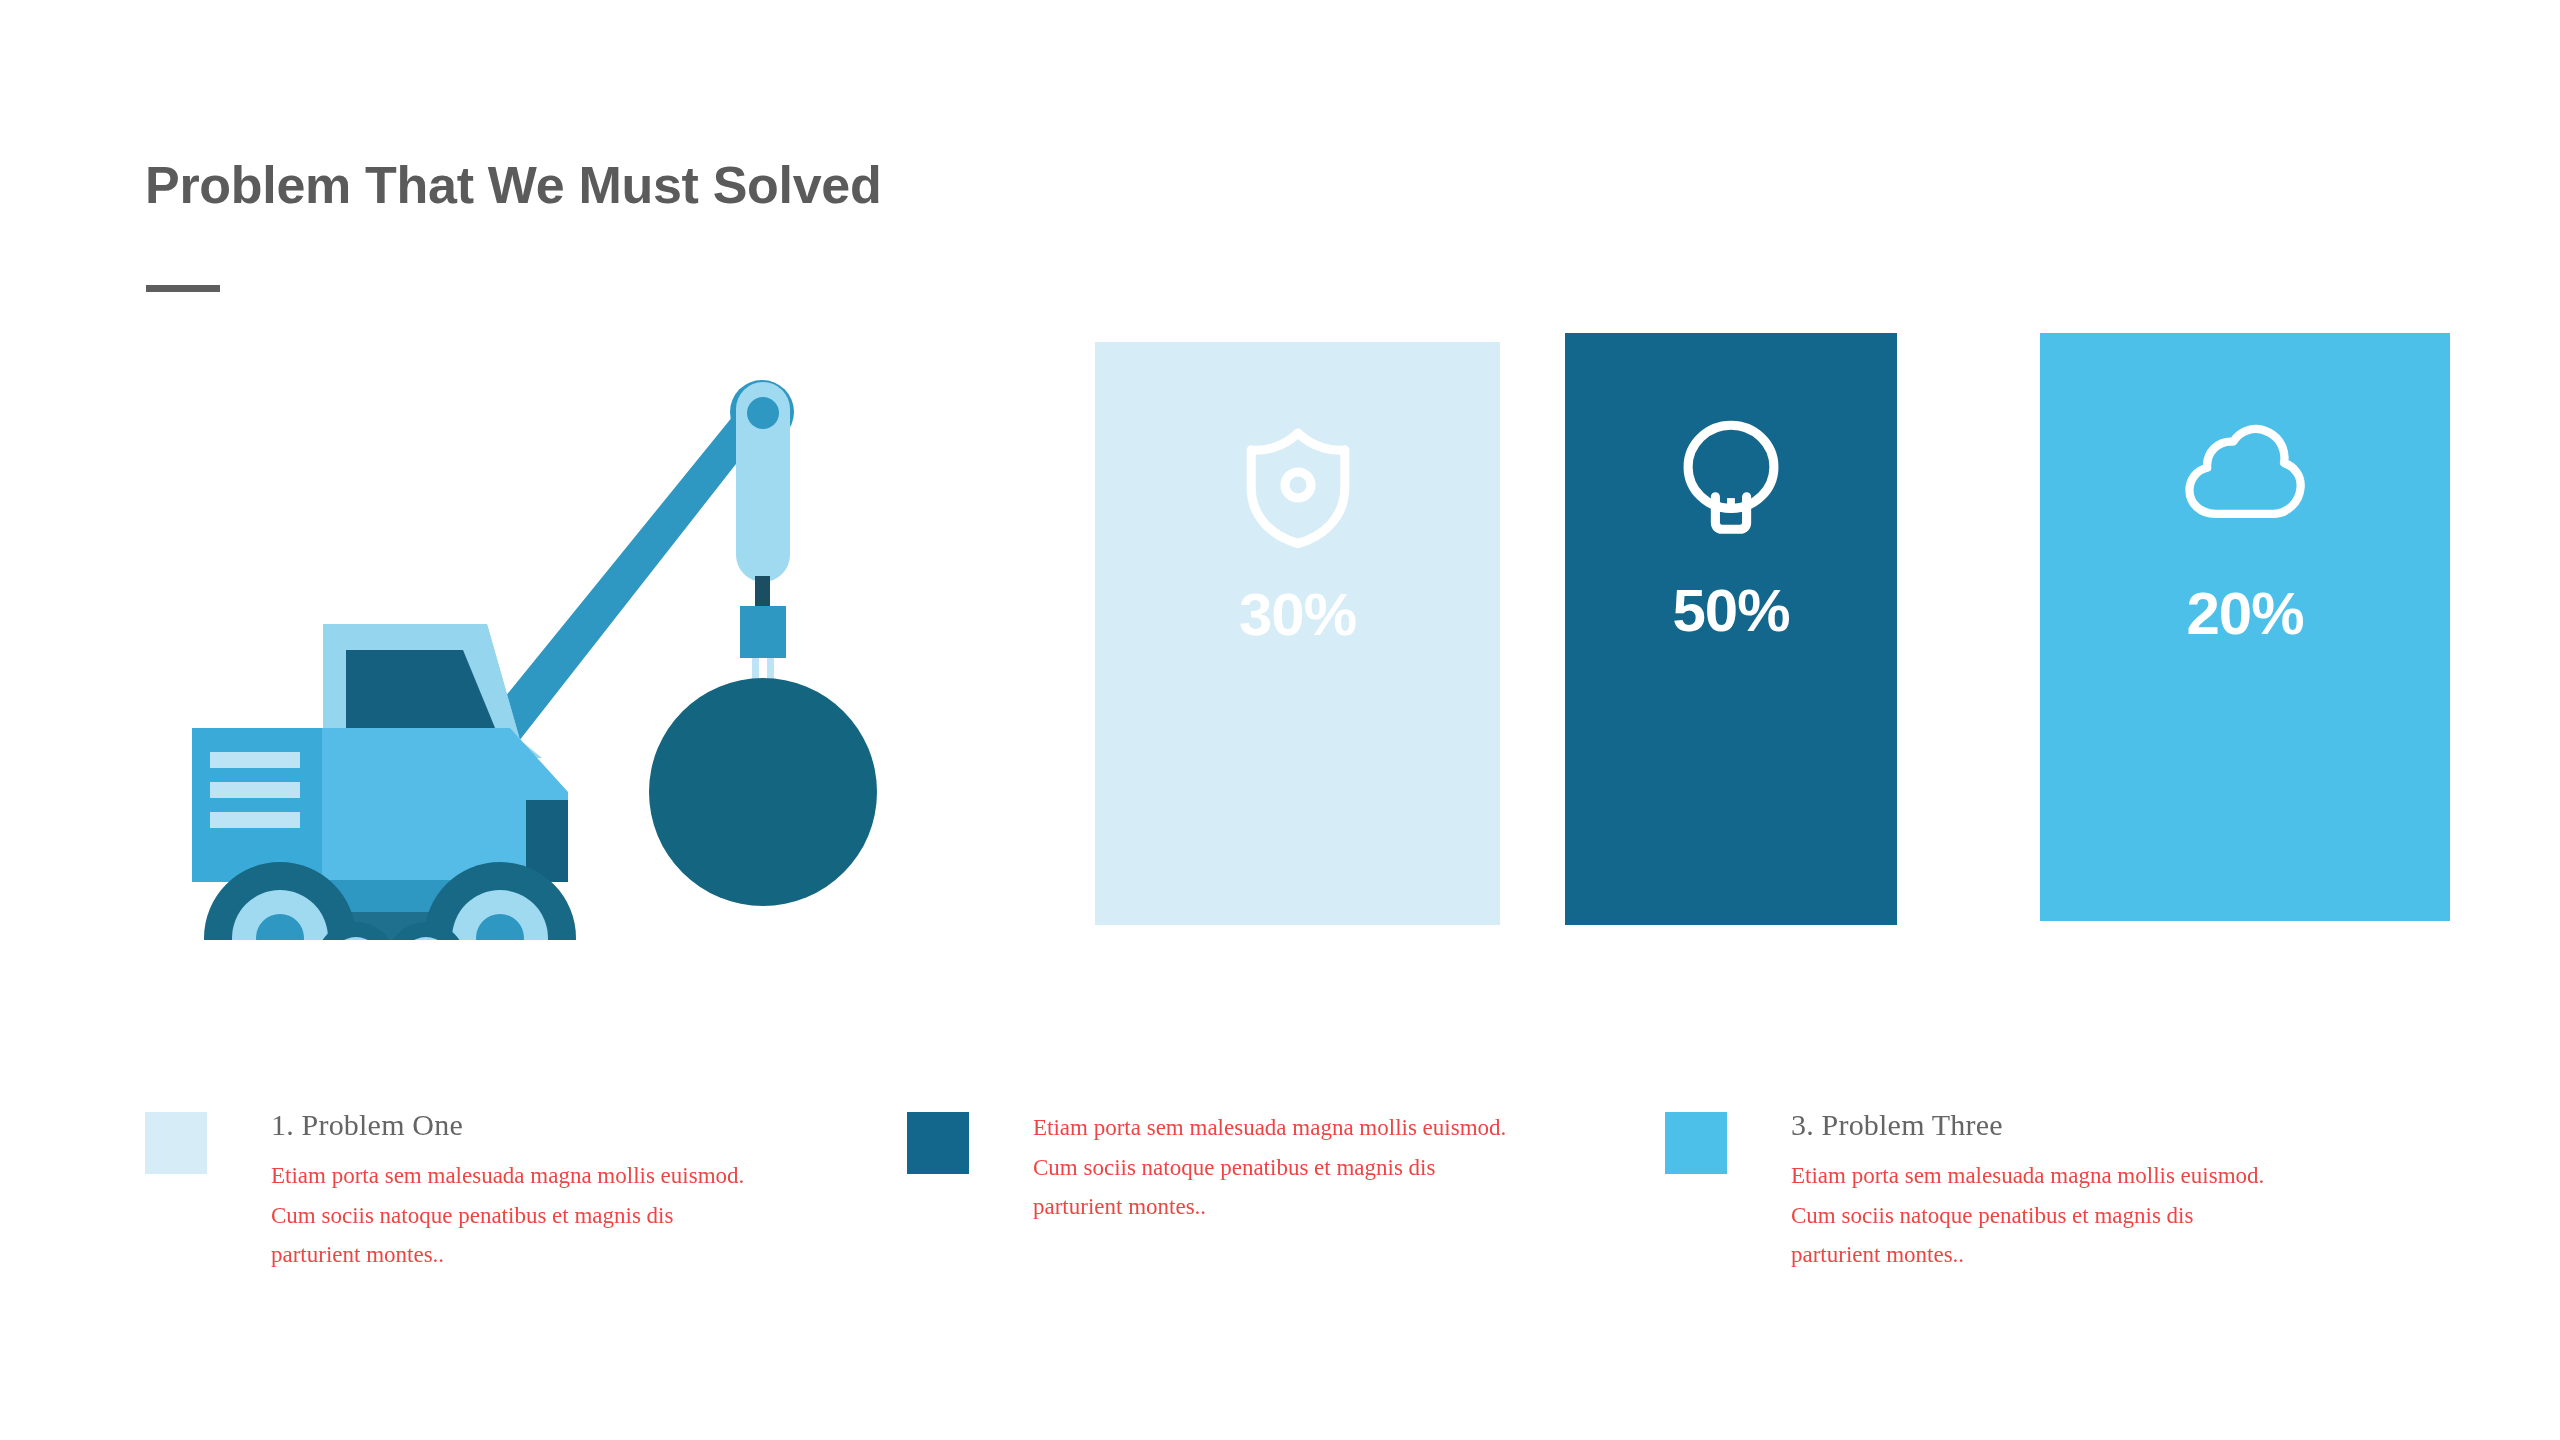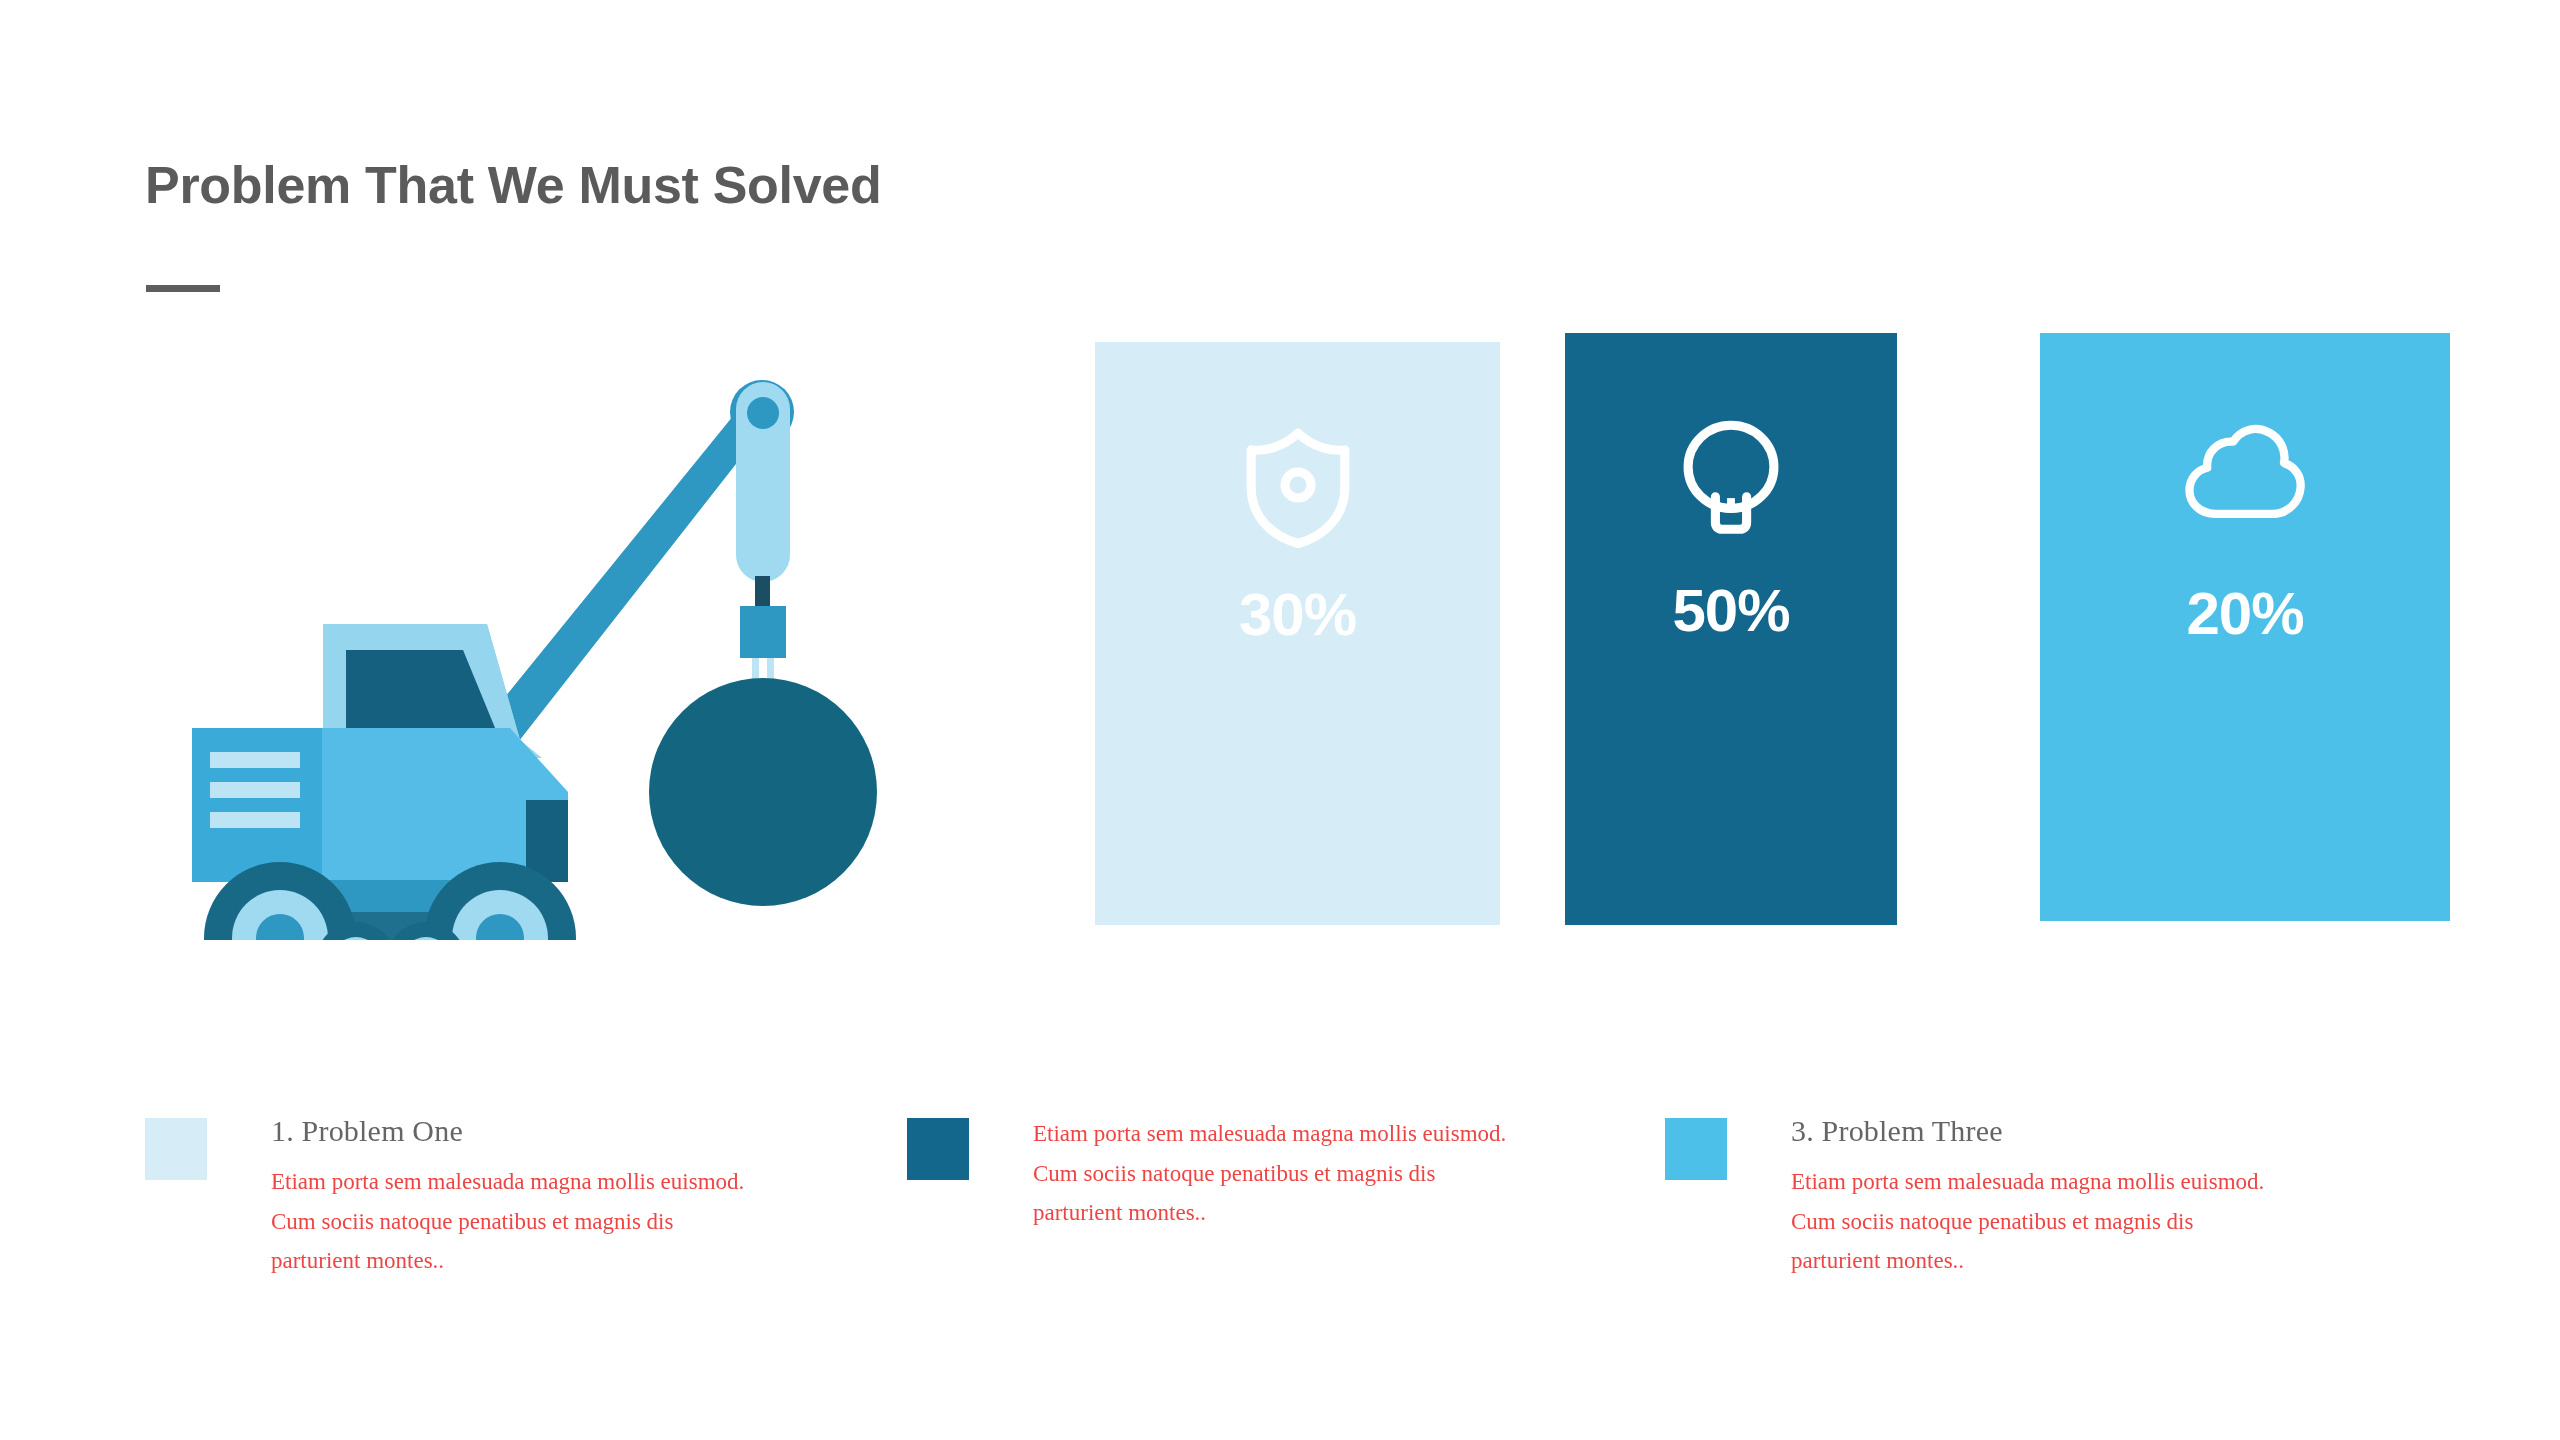"1. Problem One" .legend-item { top: 16px -> 10px }
